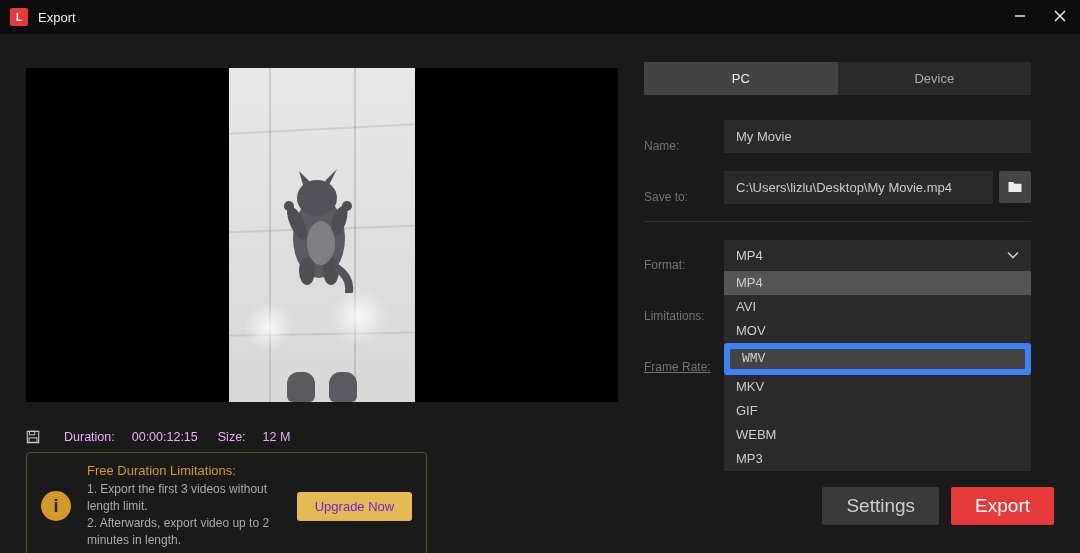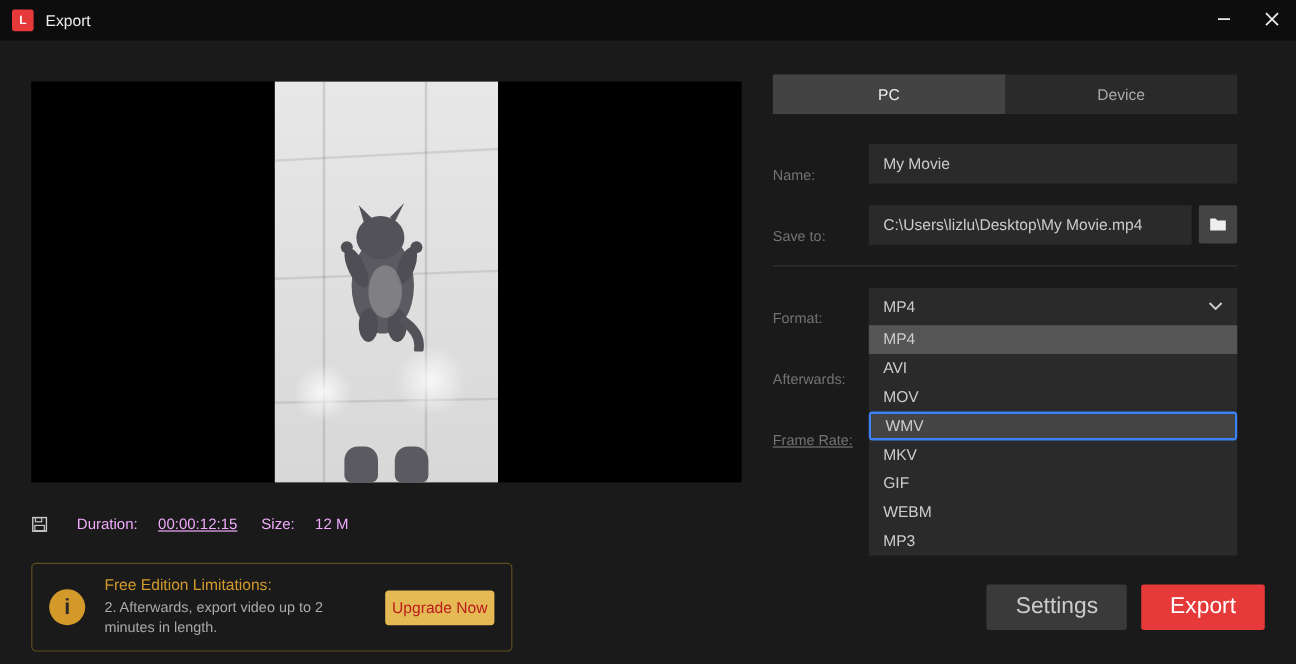"Afterwards:" div.field-label { text: Afterwards -> Limitations }
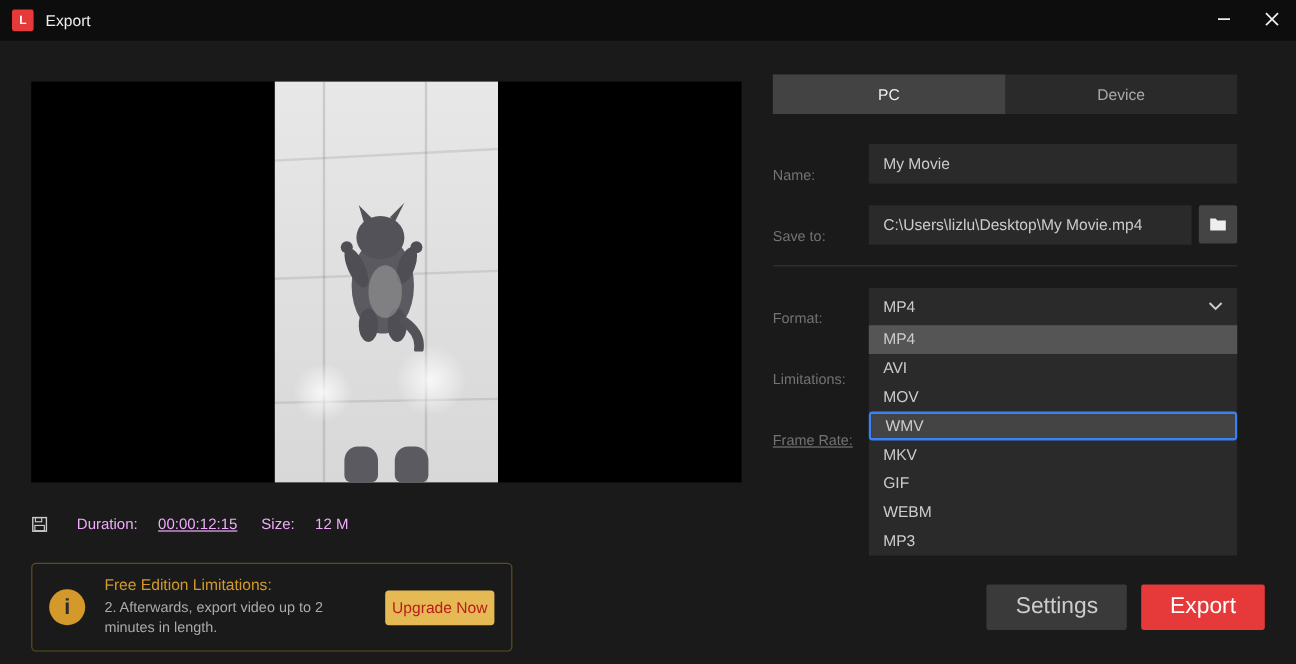"WMV" .dropdown-highlight { border: 2px solid #3b82f6 -> 6px solid #3b82f6; font-family: none -> Liberation Mono, monospace }
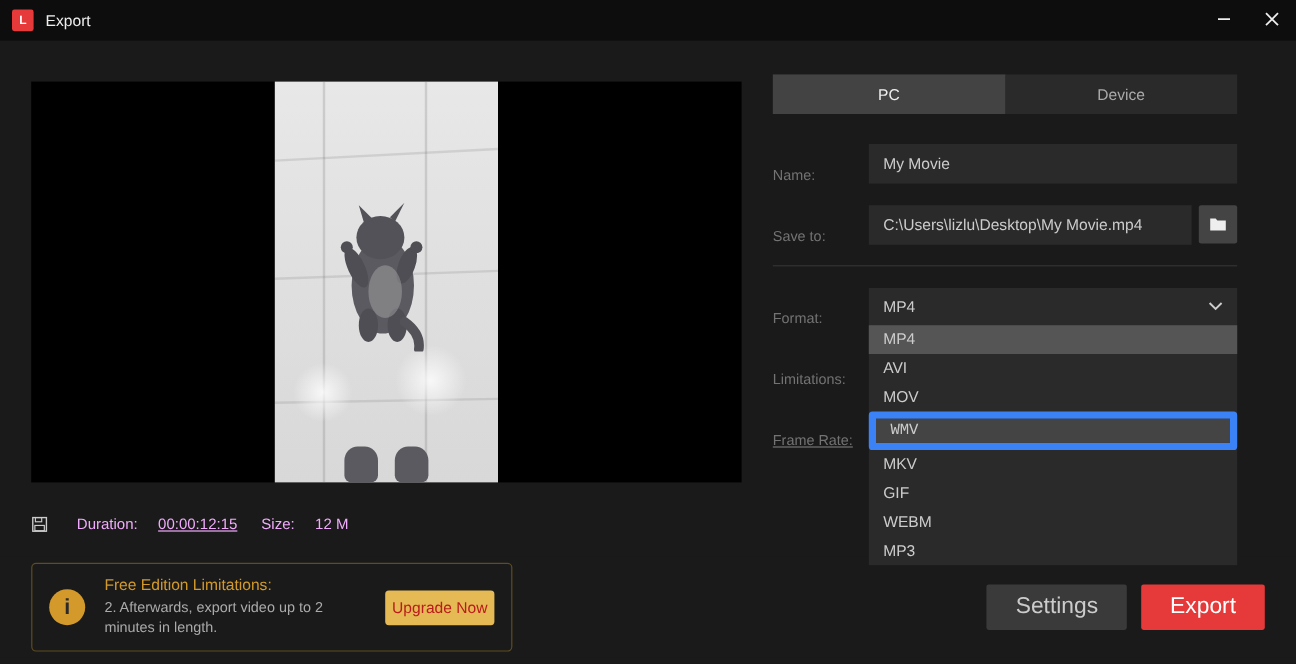"00:00:12:15" span { text-decoration: underline -> none }
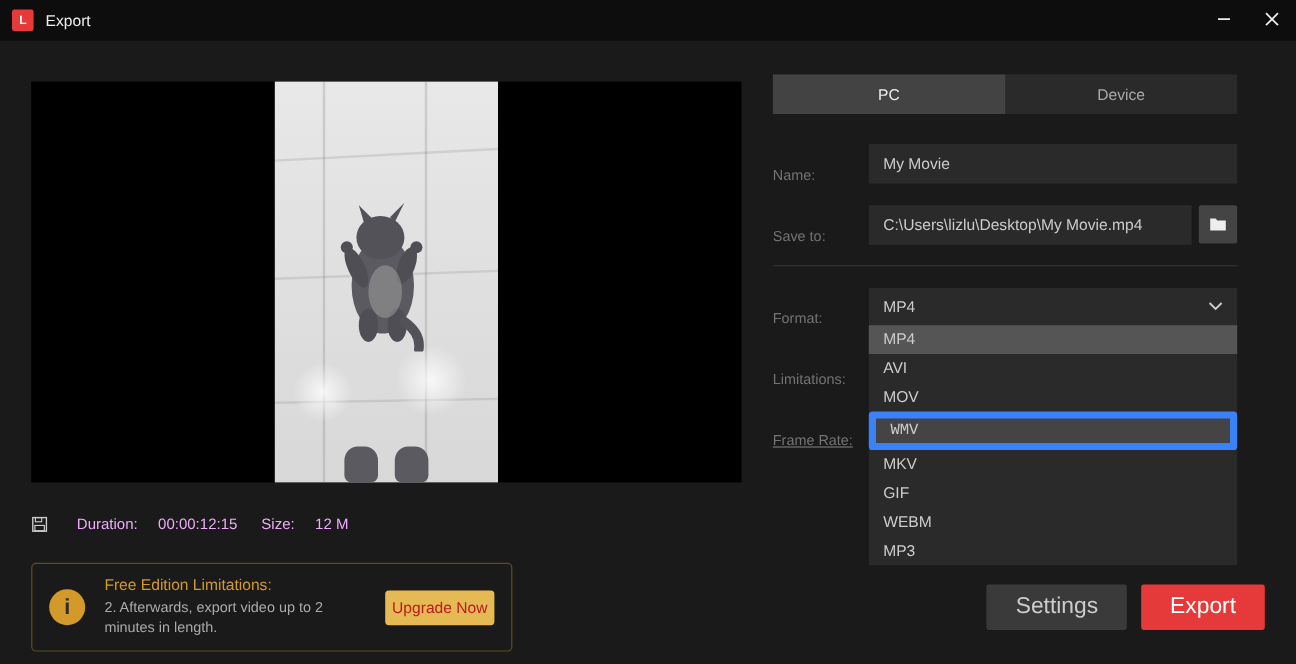"Free Edition Limitations:" div.warn-title { text: Edition -> Duration }
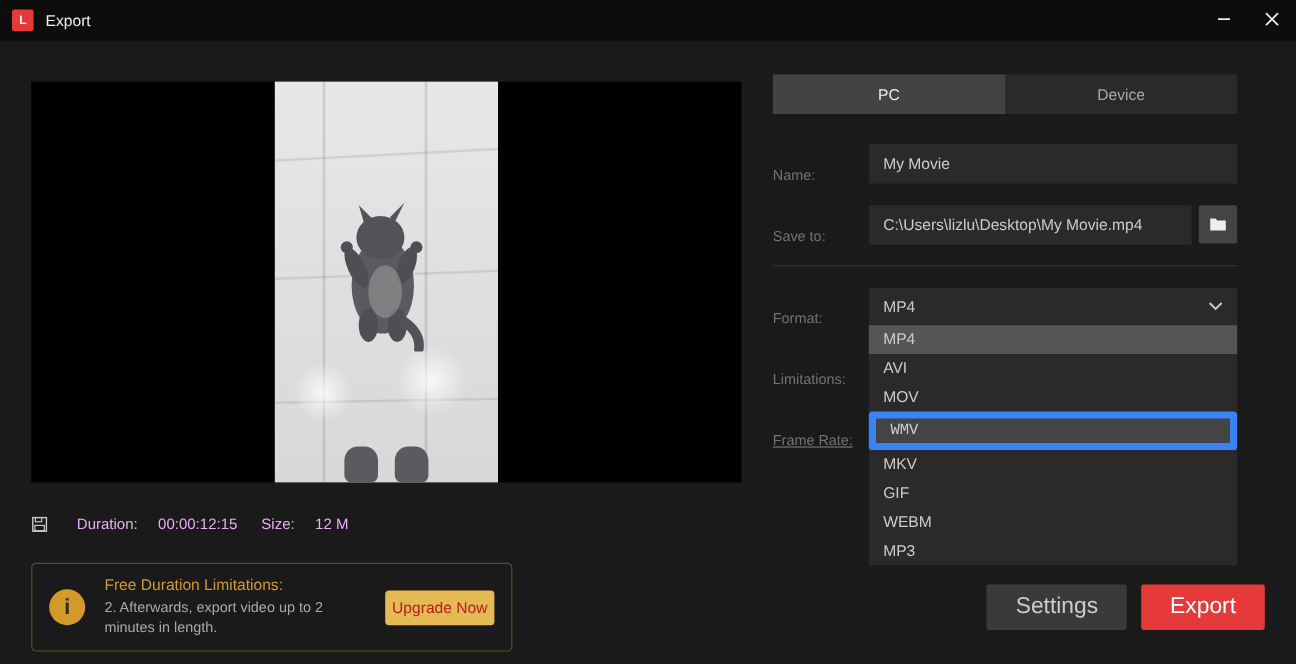"1. Export the first 3" div.warn-line { html: none -> <div>1. Export the first 3 videos without length limit.</div> }
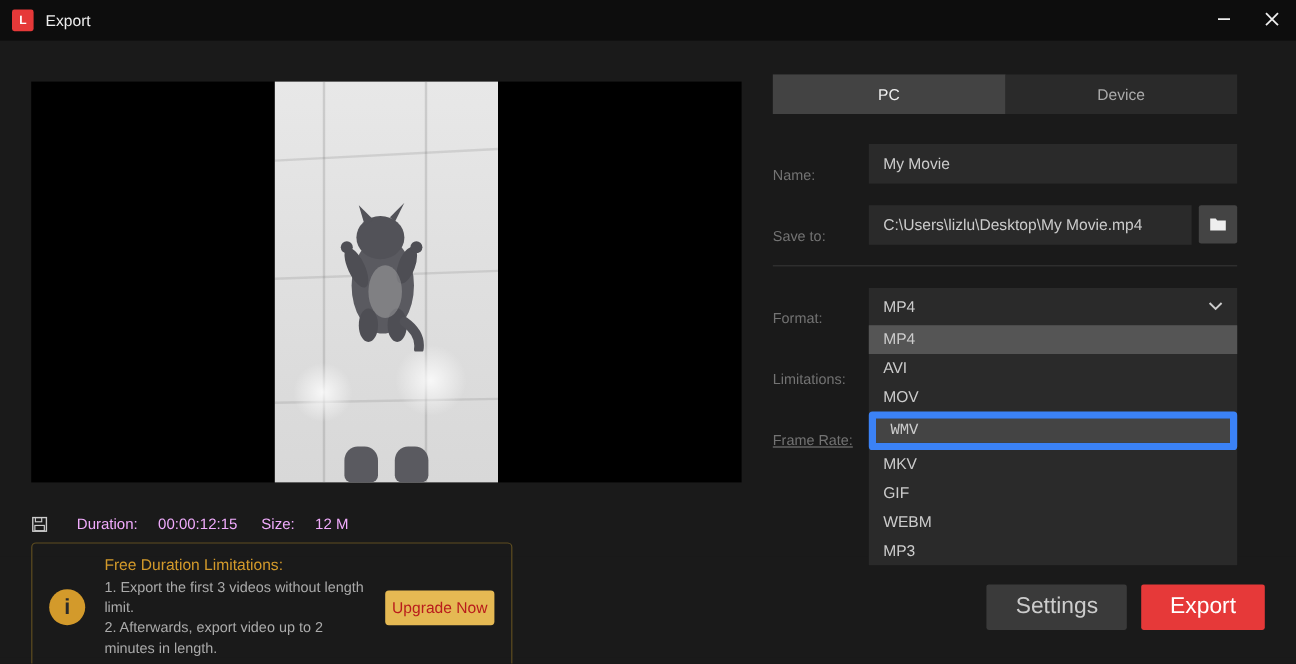"Upgrade Now" .upgrade-btn { color: #b91c1c -> #6d28d9; padding: 7px 6px -> 7px 18px }
